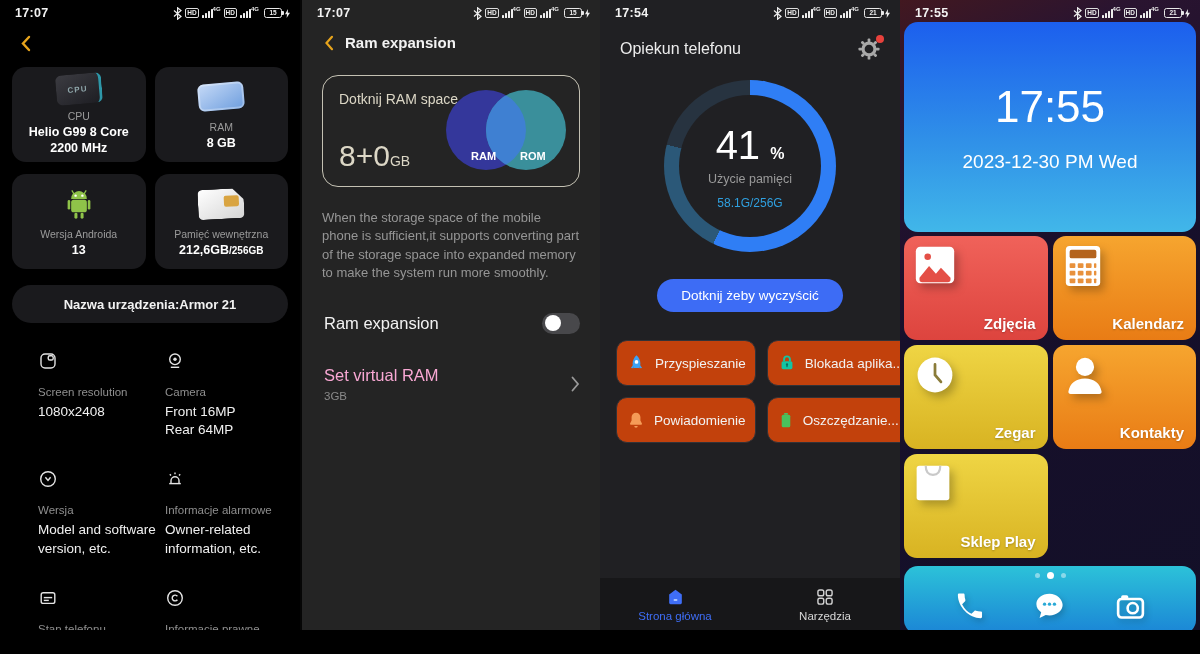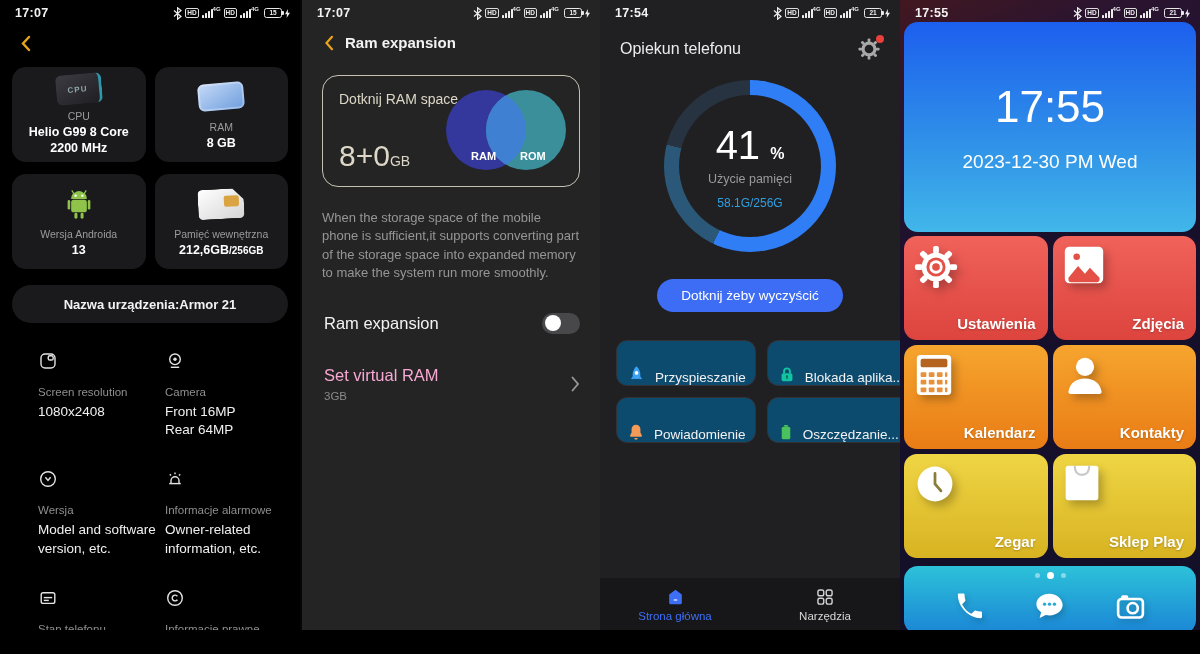"Ustawienia" div.tile { html: <div> <svg> <g> <rect></rect> <rect></rect> <rect></rect> <rect></rect> <rect></rect> <rect></rect> <rect></rect> <rect></rect> <circle></circle> </g> <circle></circle> <circle></circle> <circle></circle> </svg> <span>Ustawienia</span> </div> -> none }
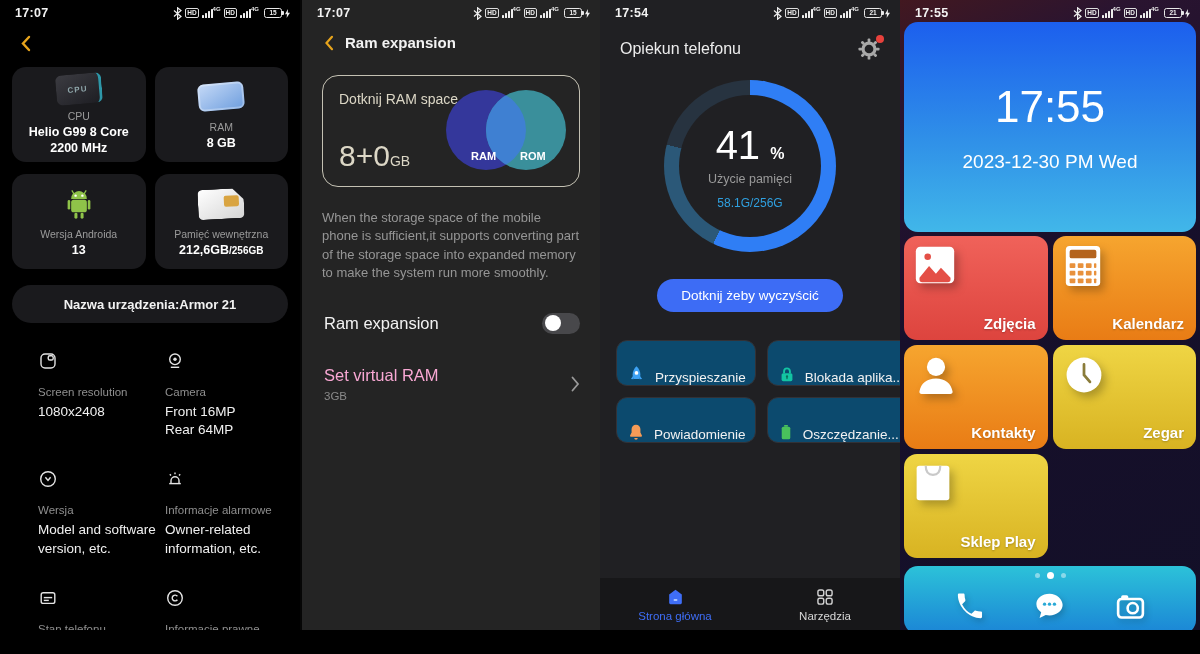"Przyspieszanie" .t3 { align-items: flex-end -> center; background: #0c4a6e -> #c2410c }
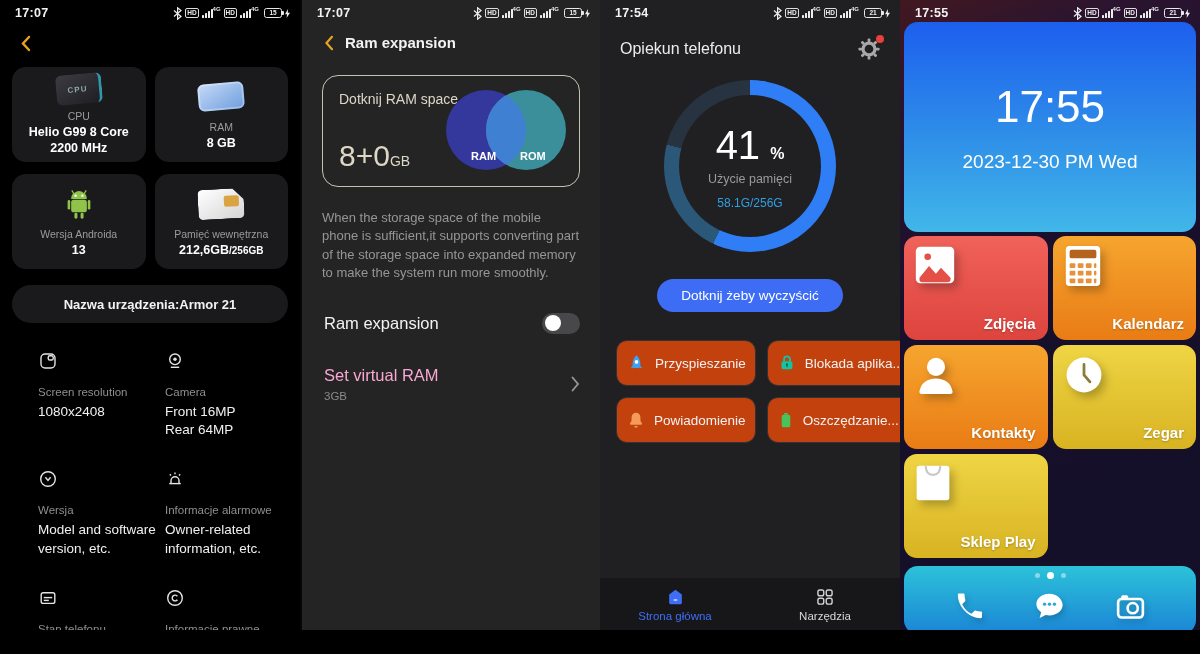"Kontakty" div.tile { order: before "Zegar" -> after "Zegar" }
